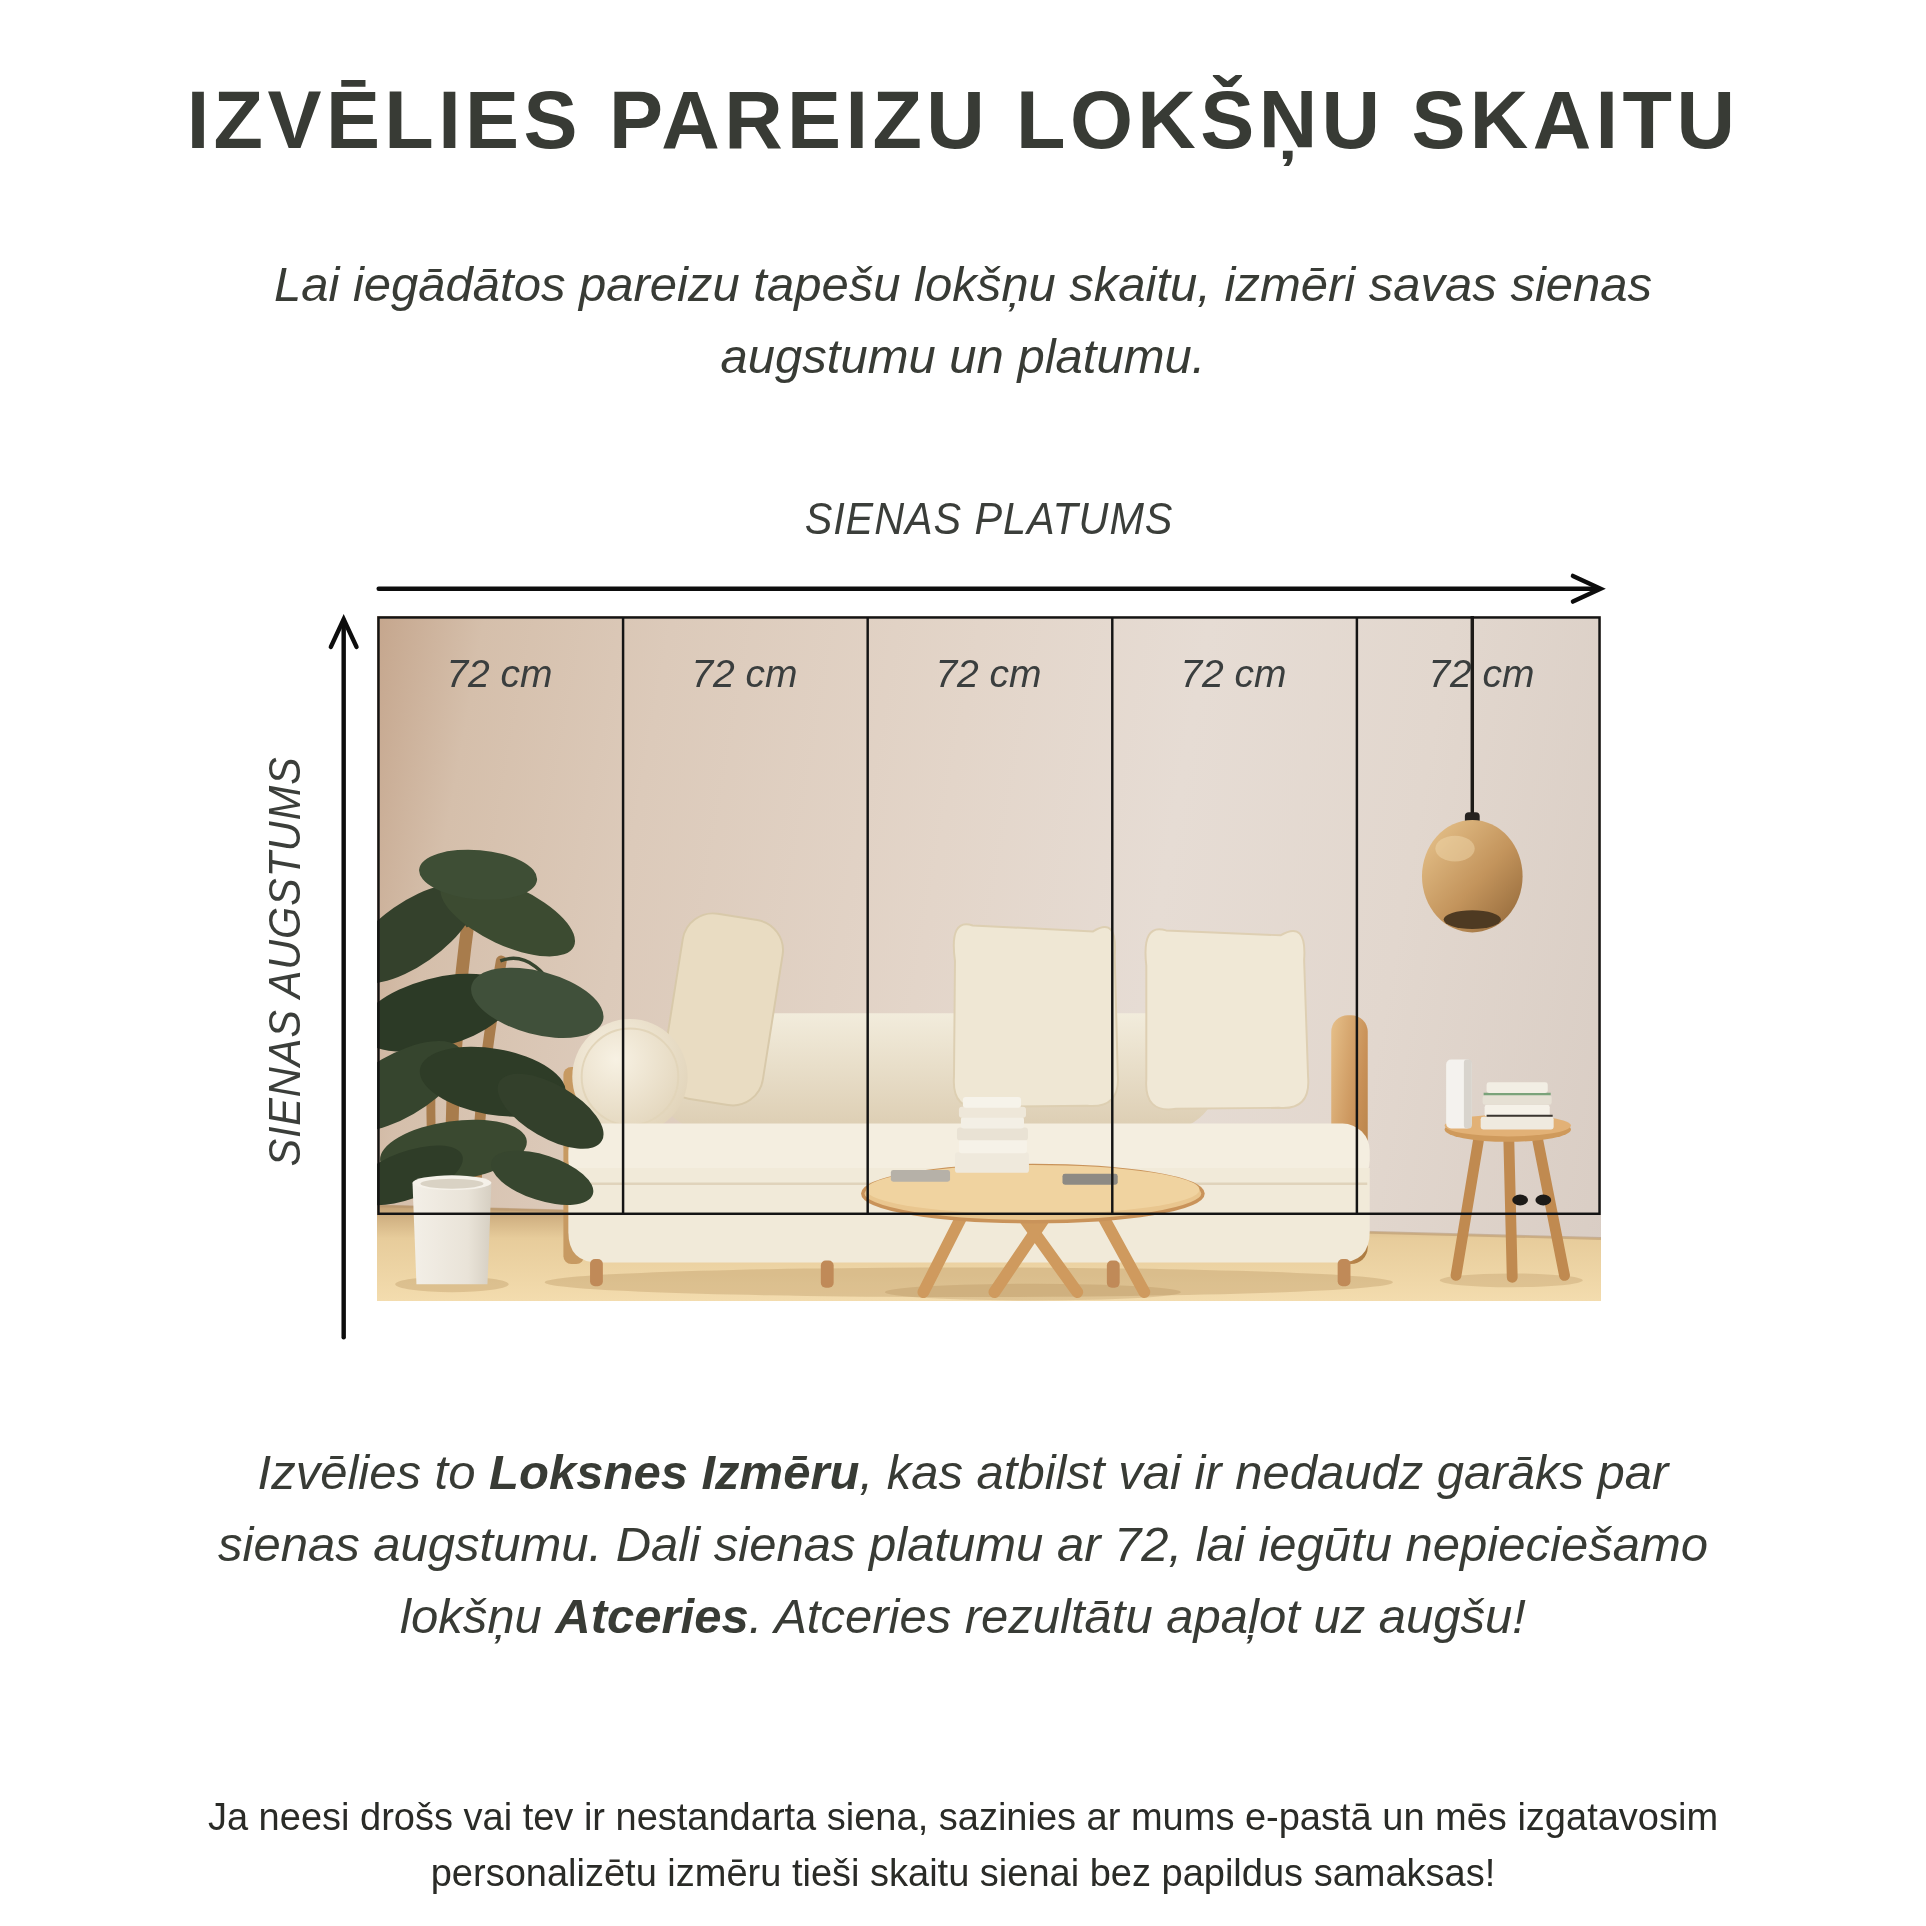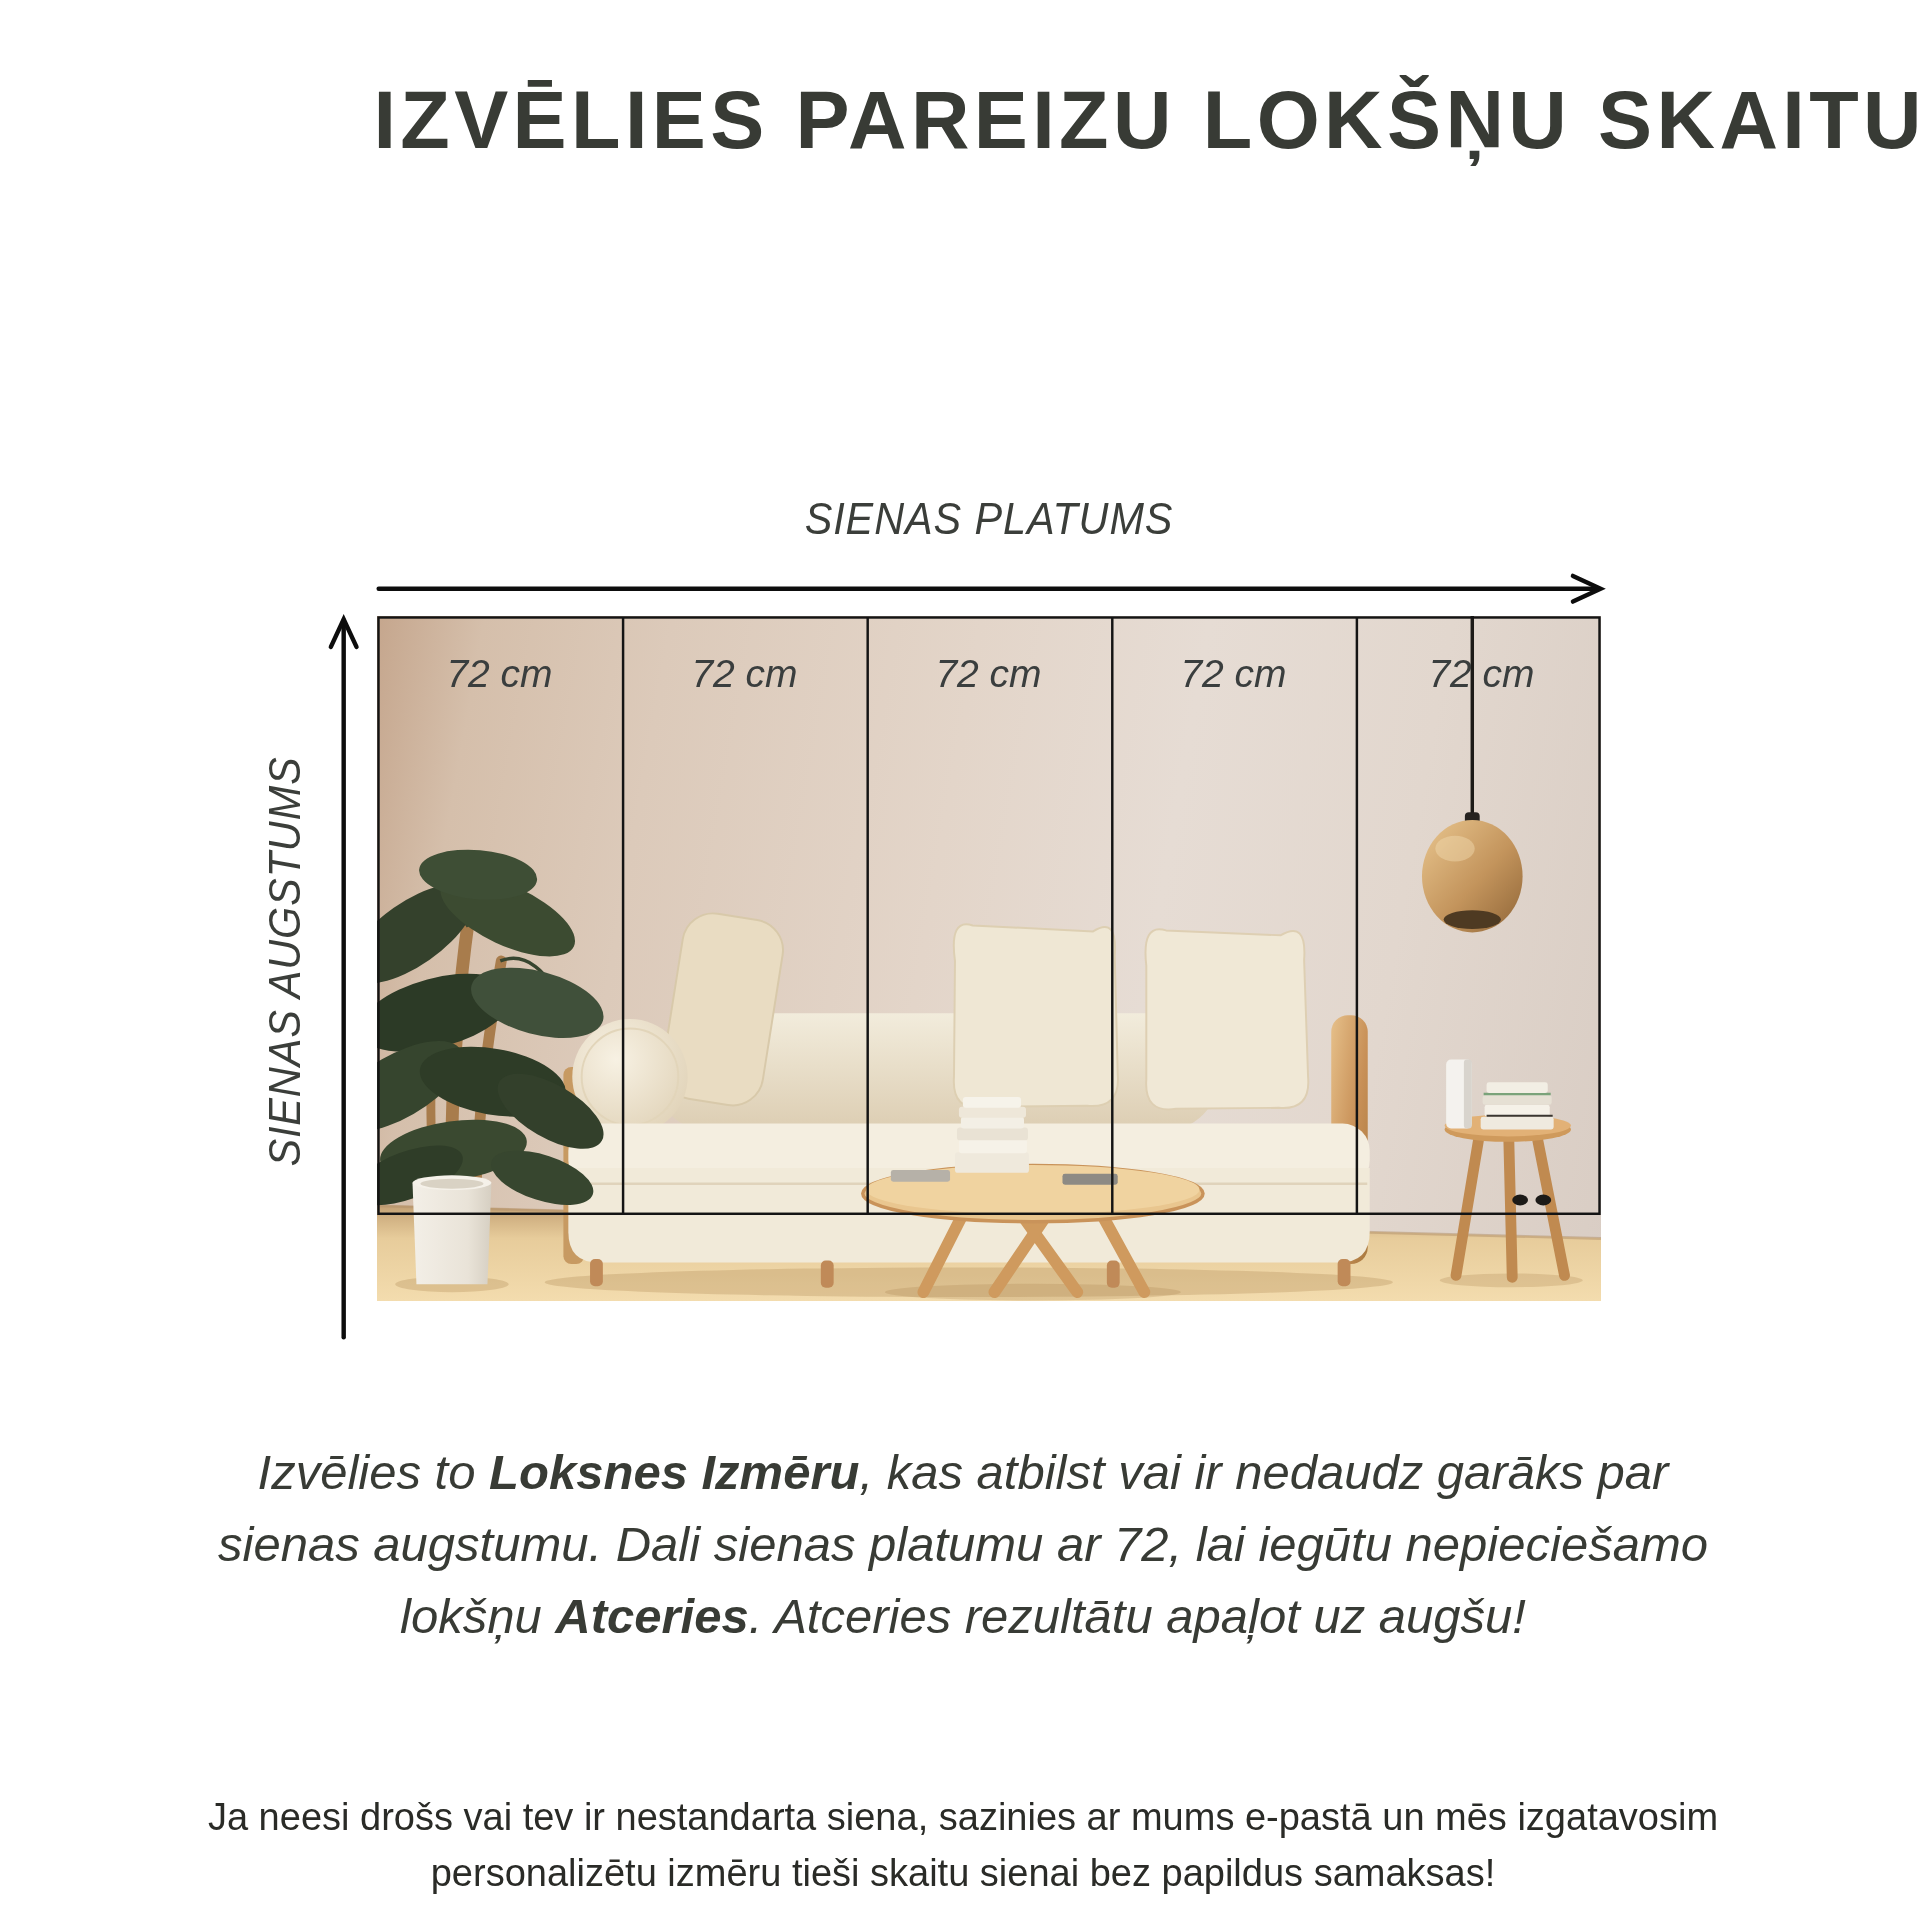"IZVĒLIES PAREIZU LOKŠŅU SKAITU" .title { text-align: right -> center }
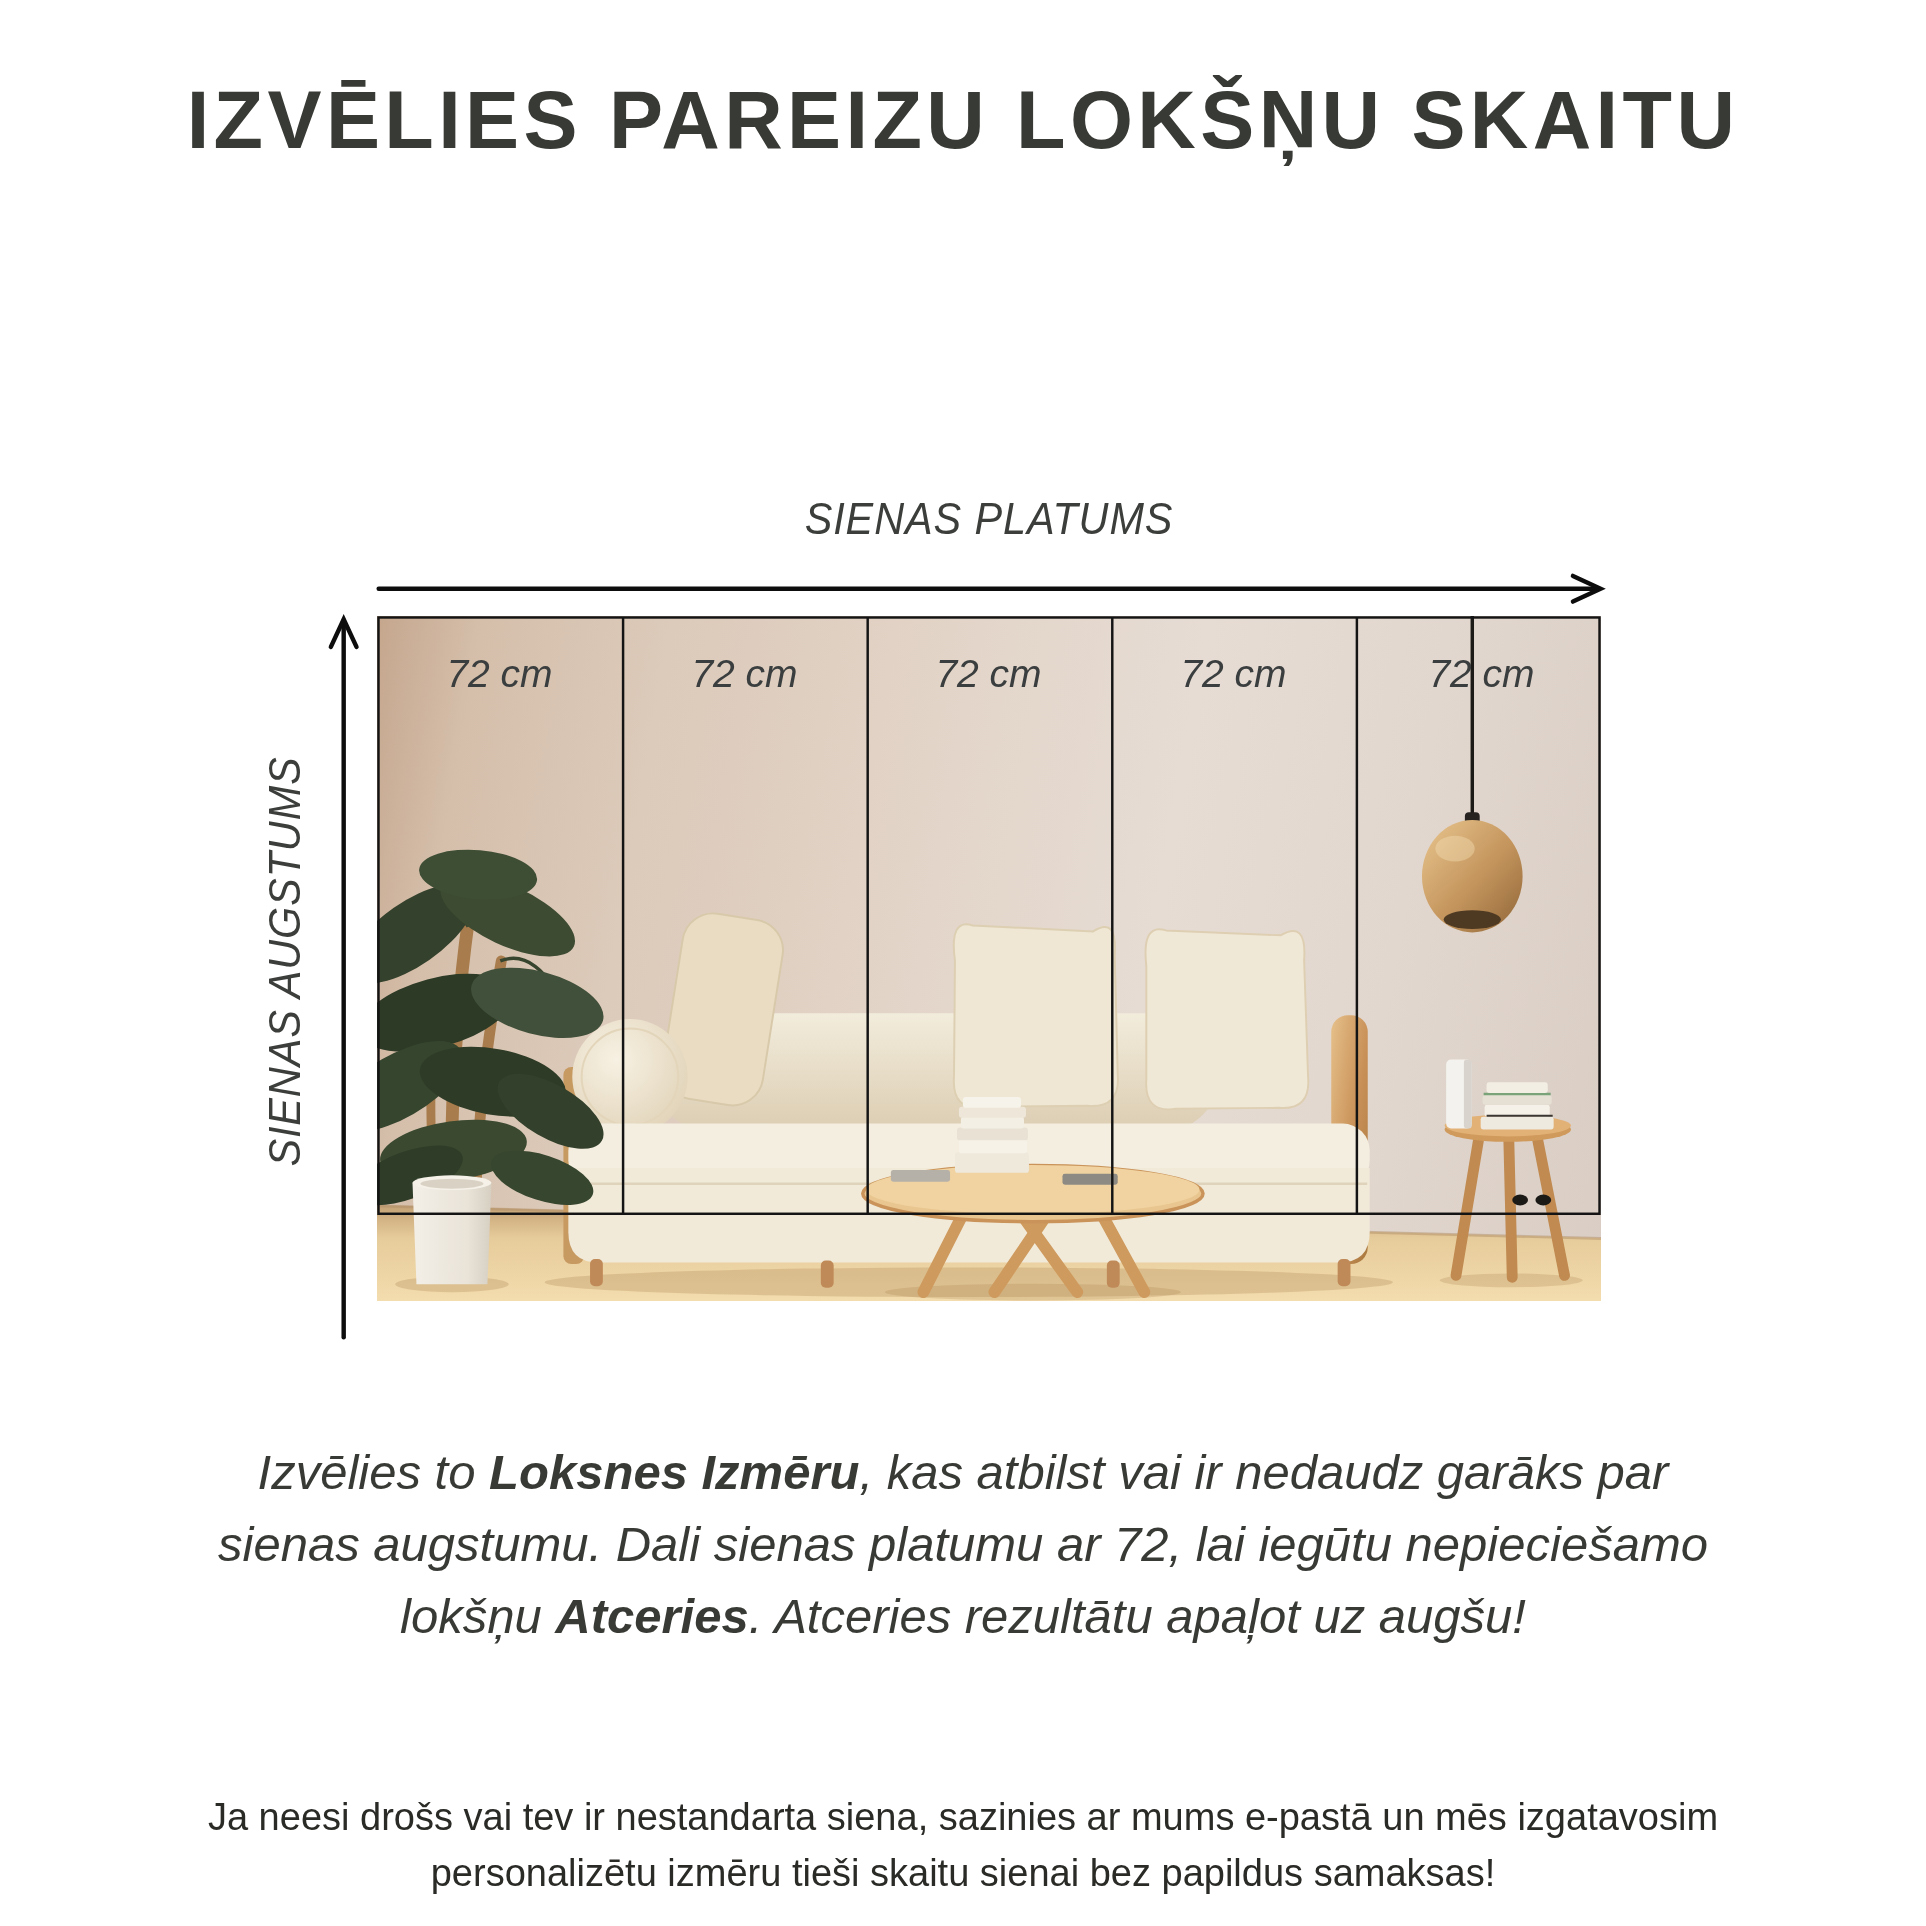"Lai iegādātos pareizu tapešu lokšņu" div.subtitle { html: none -> <div>Lai iegādātos pareizu tapešu lokšņu skaitu, izmēri savas sienas augstumu un platumu.</div> }
